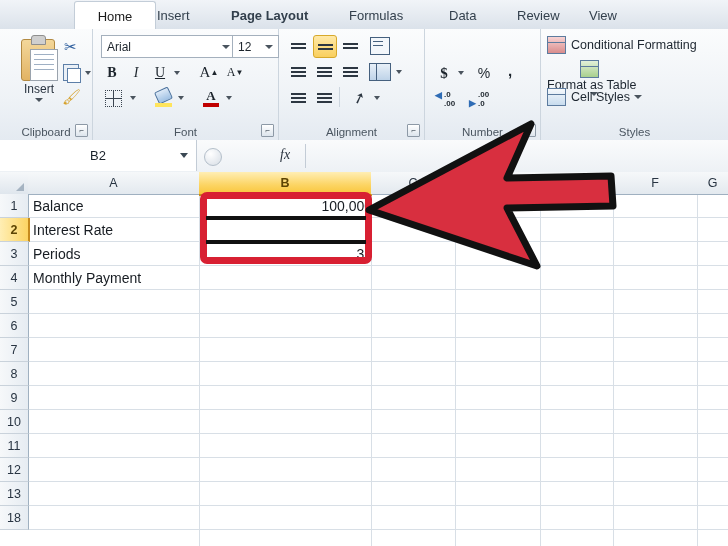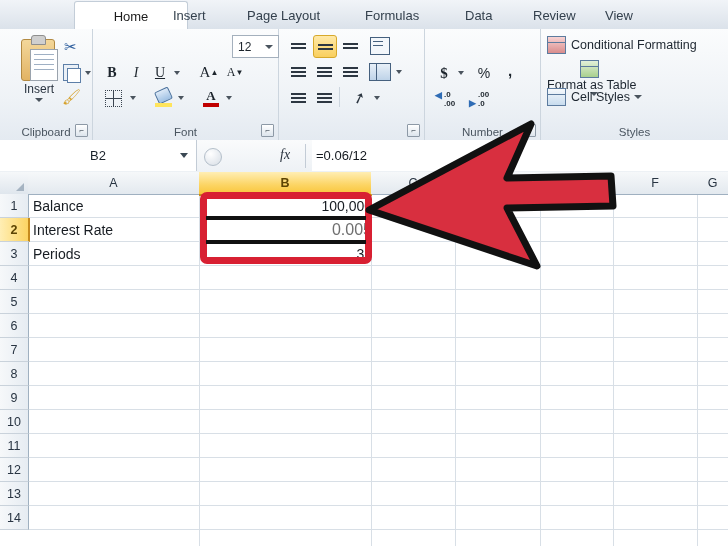"Home" .tab { padding: 0 25px -> 0 9px }
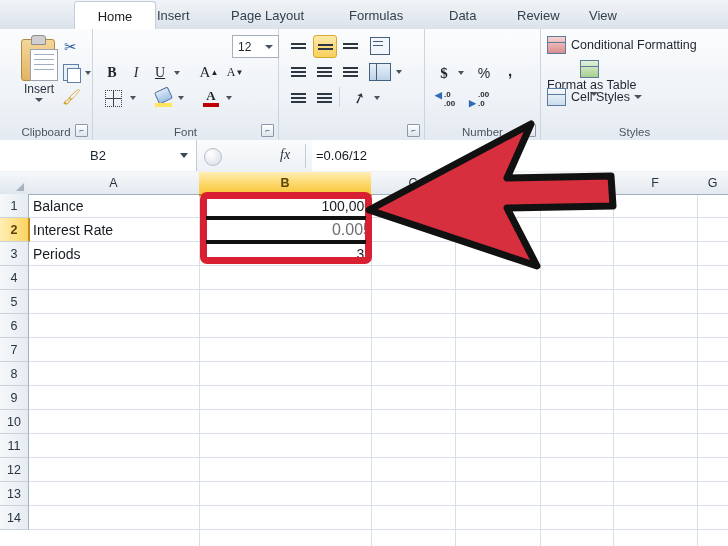"Page Layout" div.tab { font-weight: none -> bold }
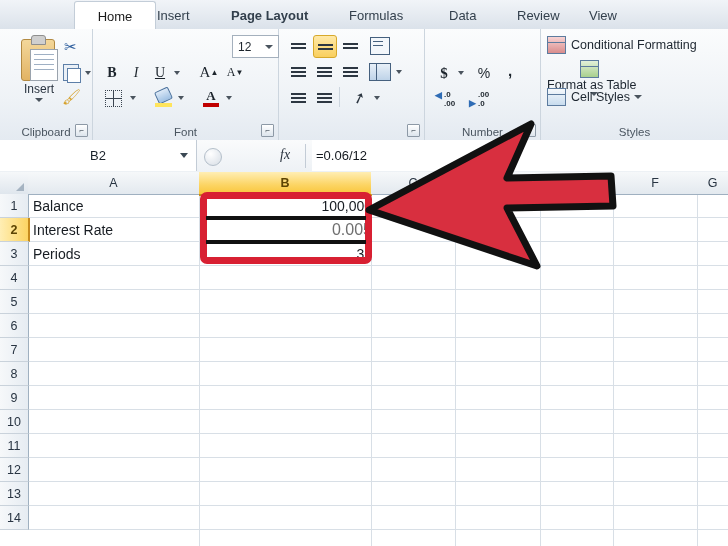"Arial" div.combo { html: none -> <div> <span>Arial</span> <span></span> </div> }
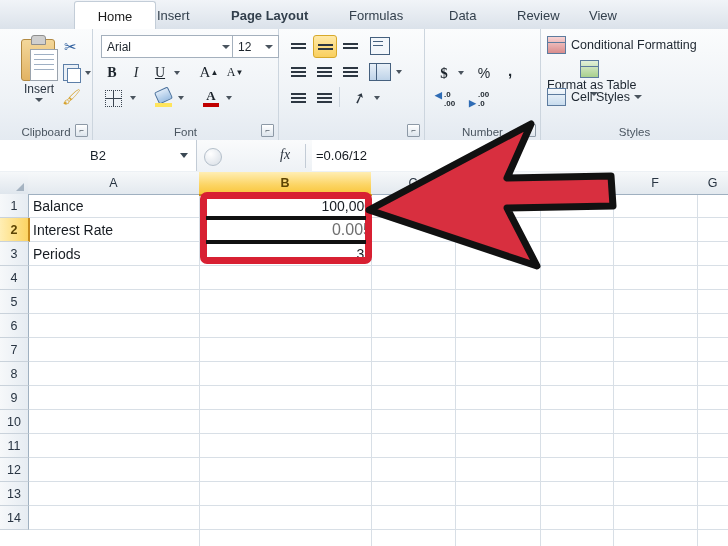"Alignment" div.group-label { html: none -> <div>Alignment</div> }
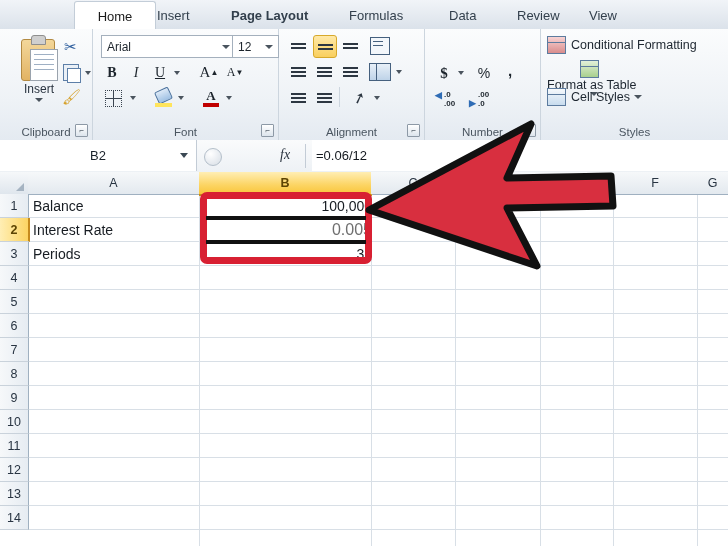"=0.06/12" div { html: <div>=0.06/12</div> -> none }
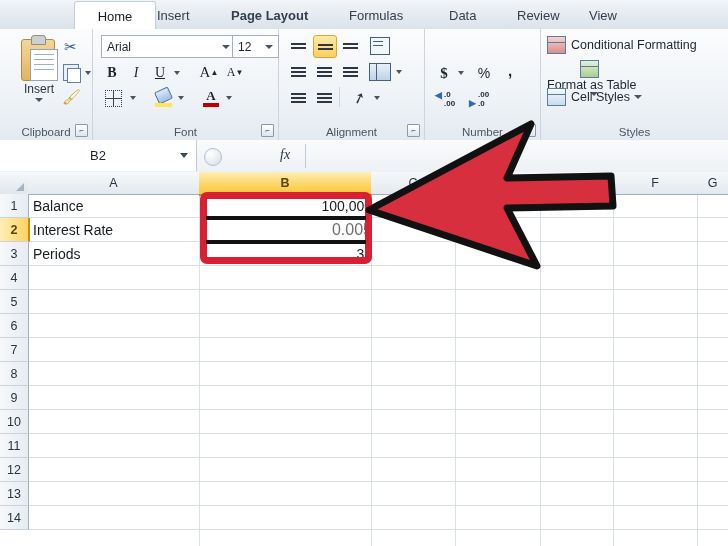"0.005" div.cell { html: <div>0.005</div> -> none }
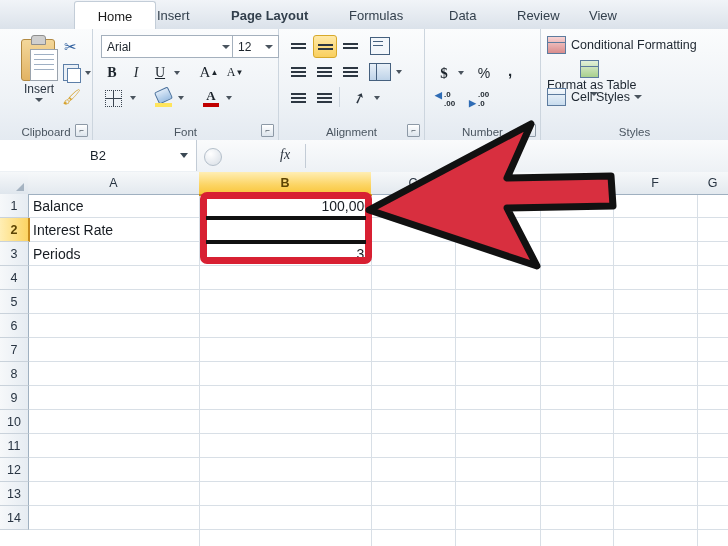"Monthly Payment" div.cell { html: none -> <div>Monthly Payment</div> }
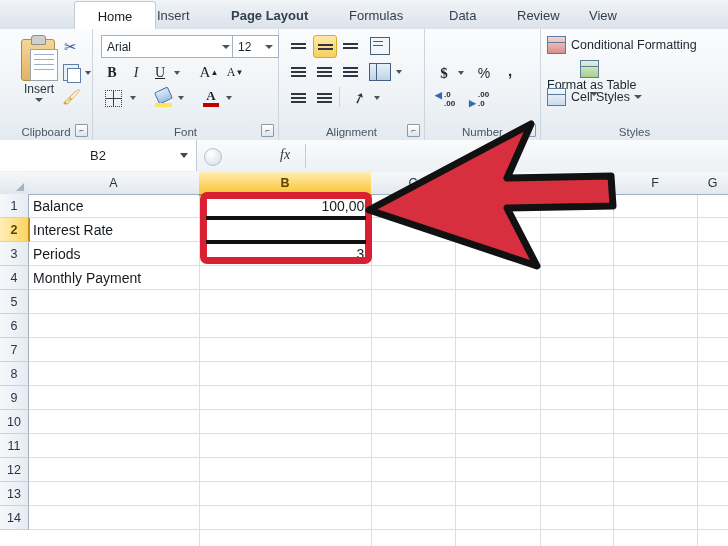"14" div.rowhdr { text: 14 -> 18 }
